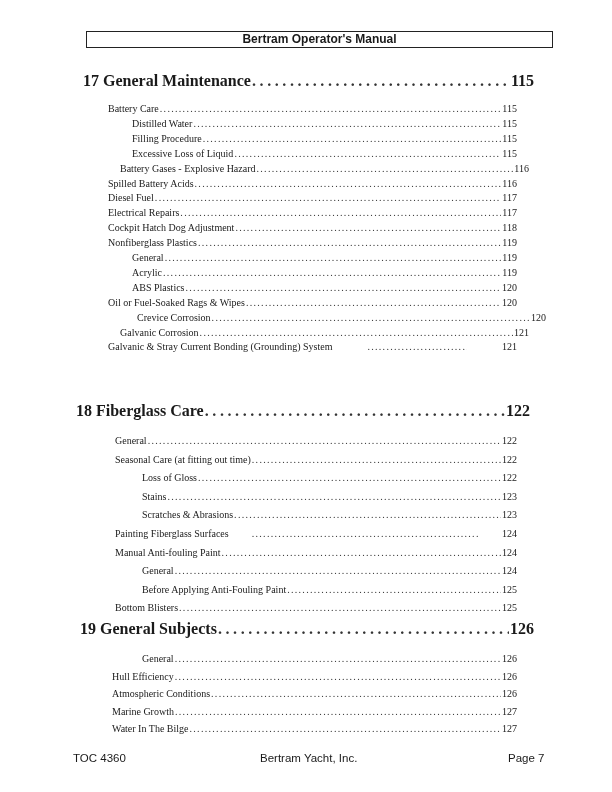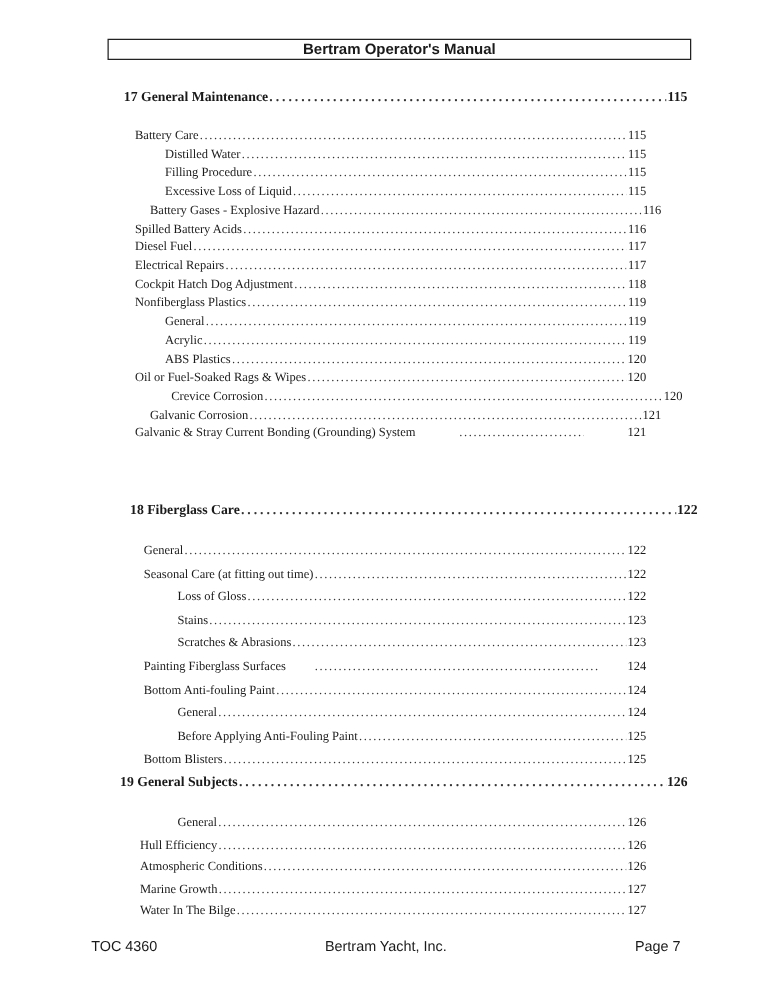"17 General Maintenance" .toc-row.chapter { font-size: 11px -> 16px; margin-left: 16px -> none }
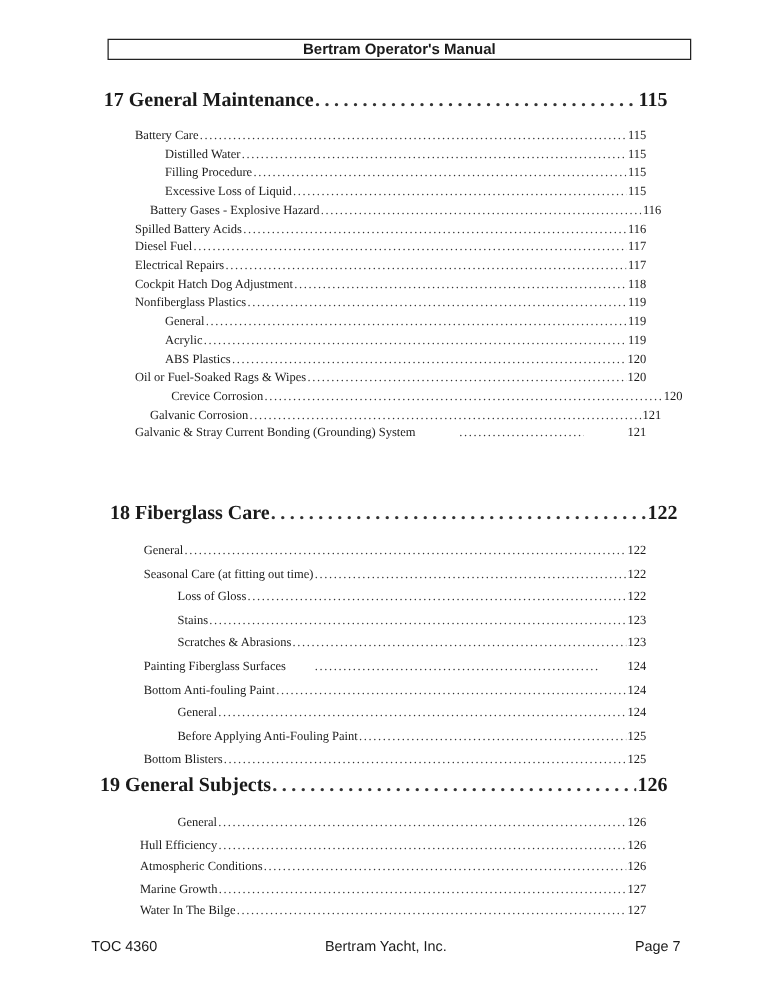"18 Fiberglass Care" div.toc-row { left: 88px -> 76px }
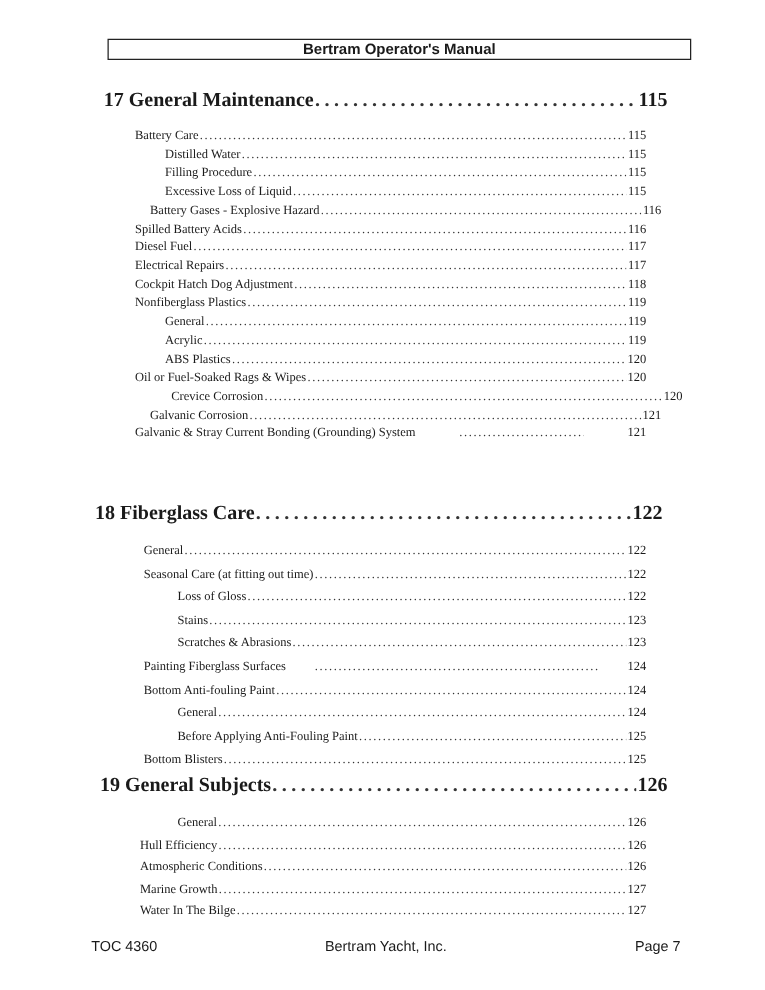"Bottom Anti-fouling Paint" span.label { text: Bottom -> Manual }
